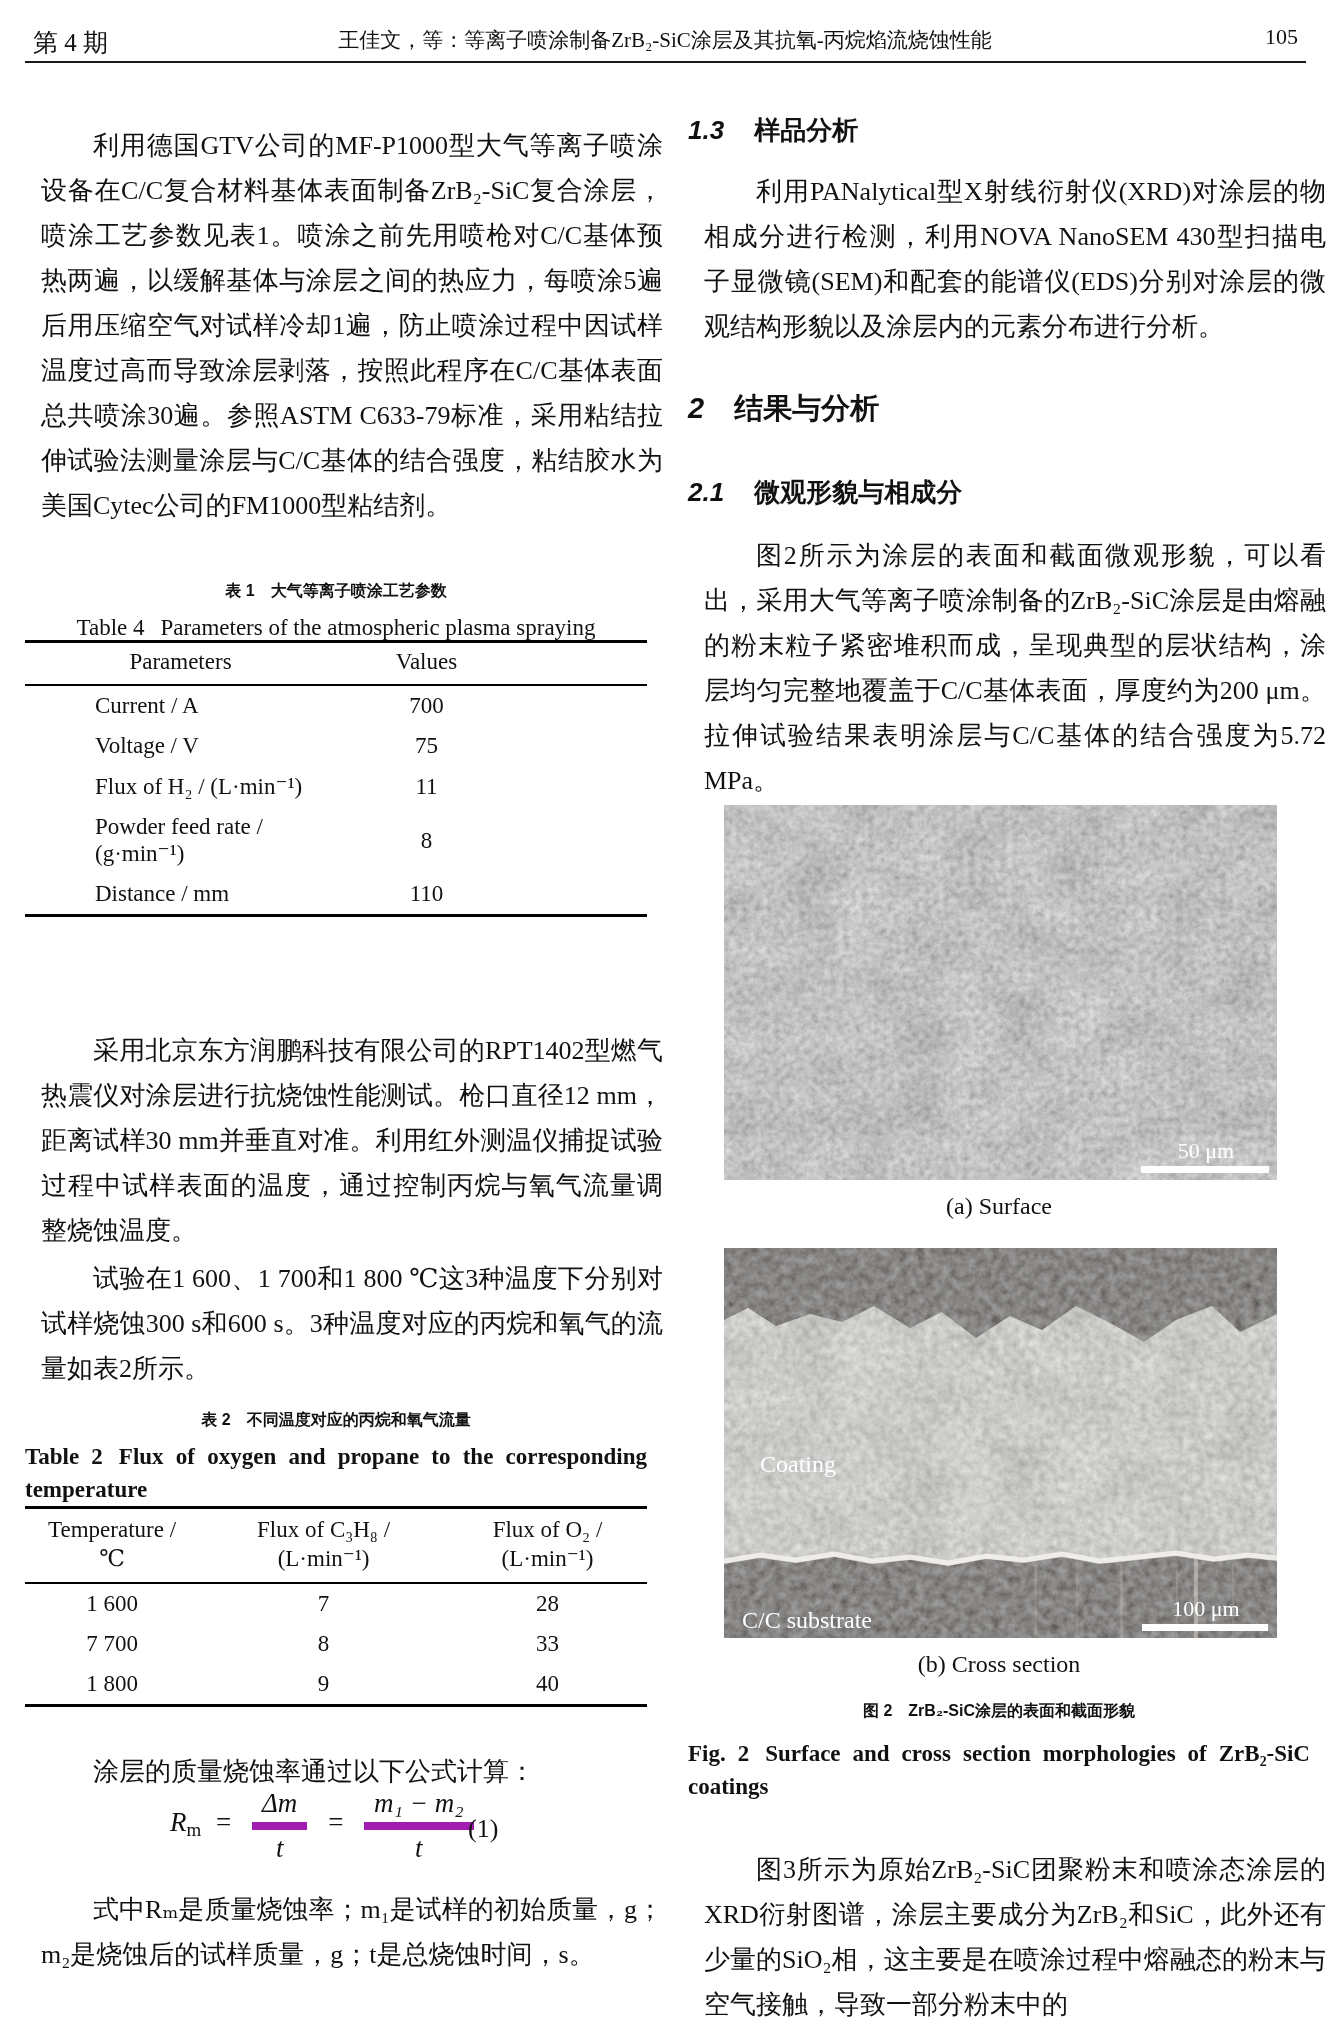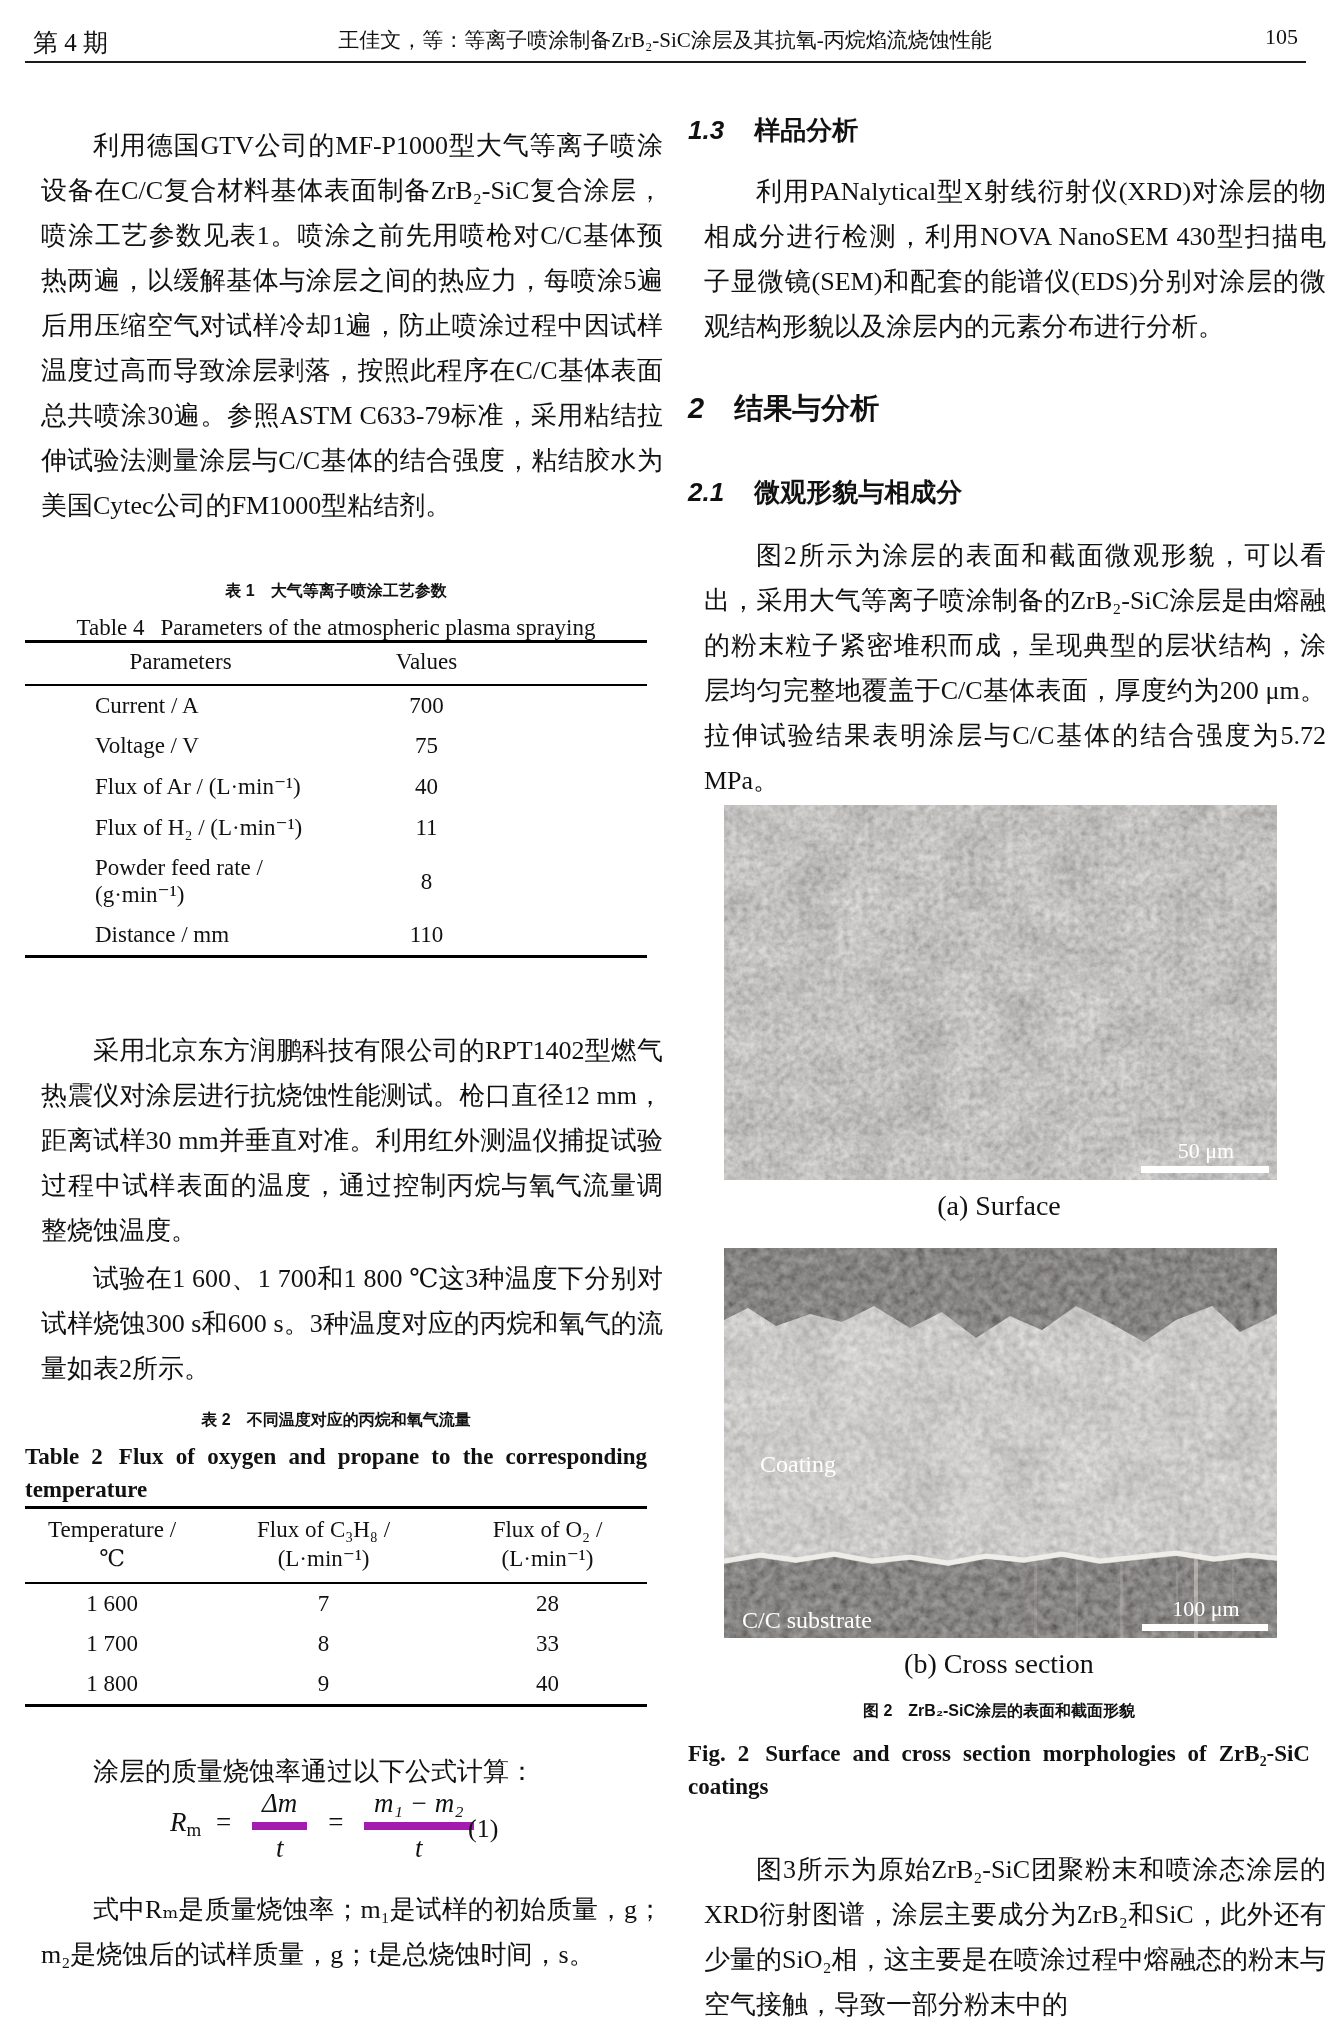"Flux of Ar / (L·min⁻¹)" tr { html: <tr> <td>Flux of Ar / (L·min⁻¹)</td> <td>40</td> </tr> -> none }
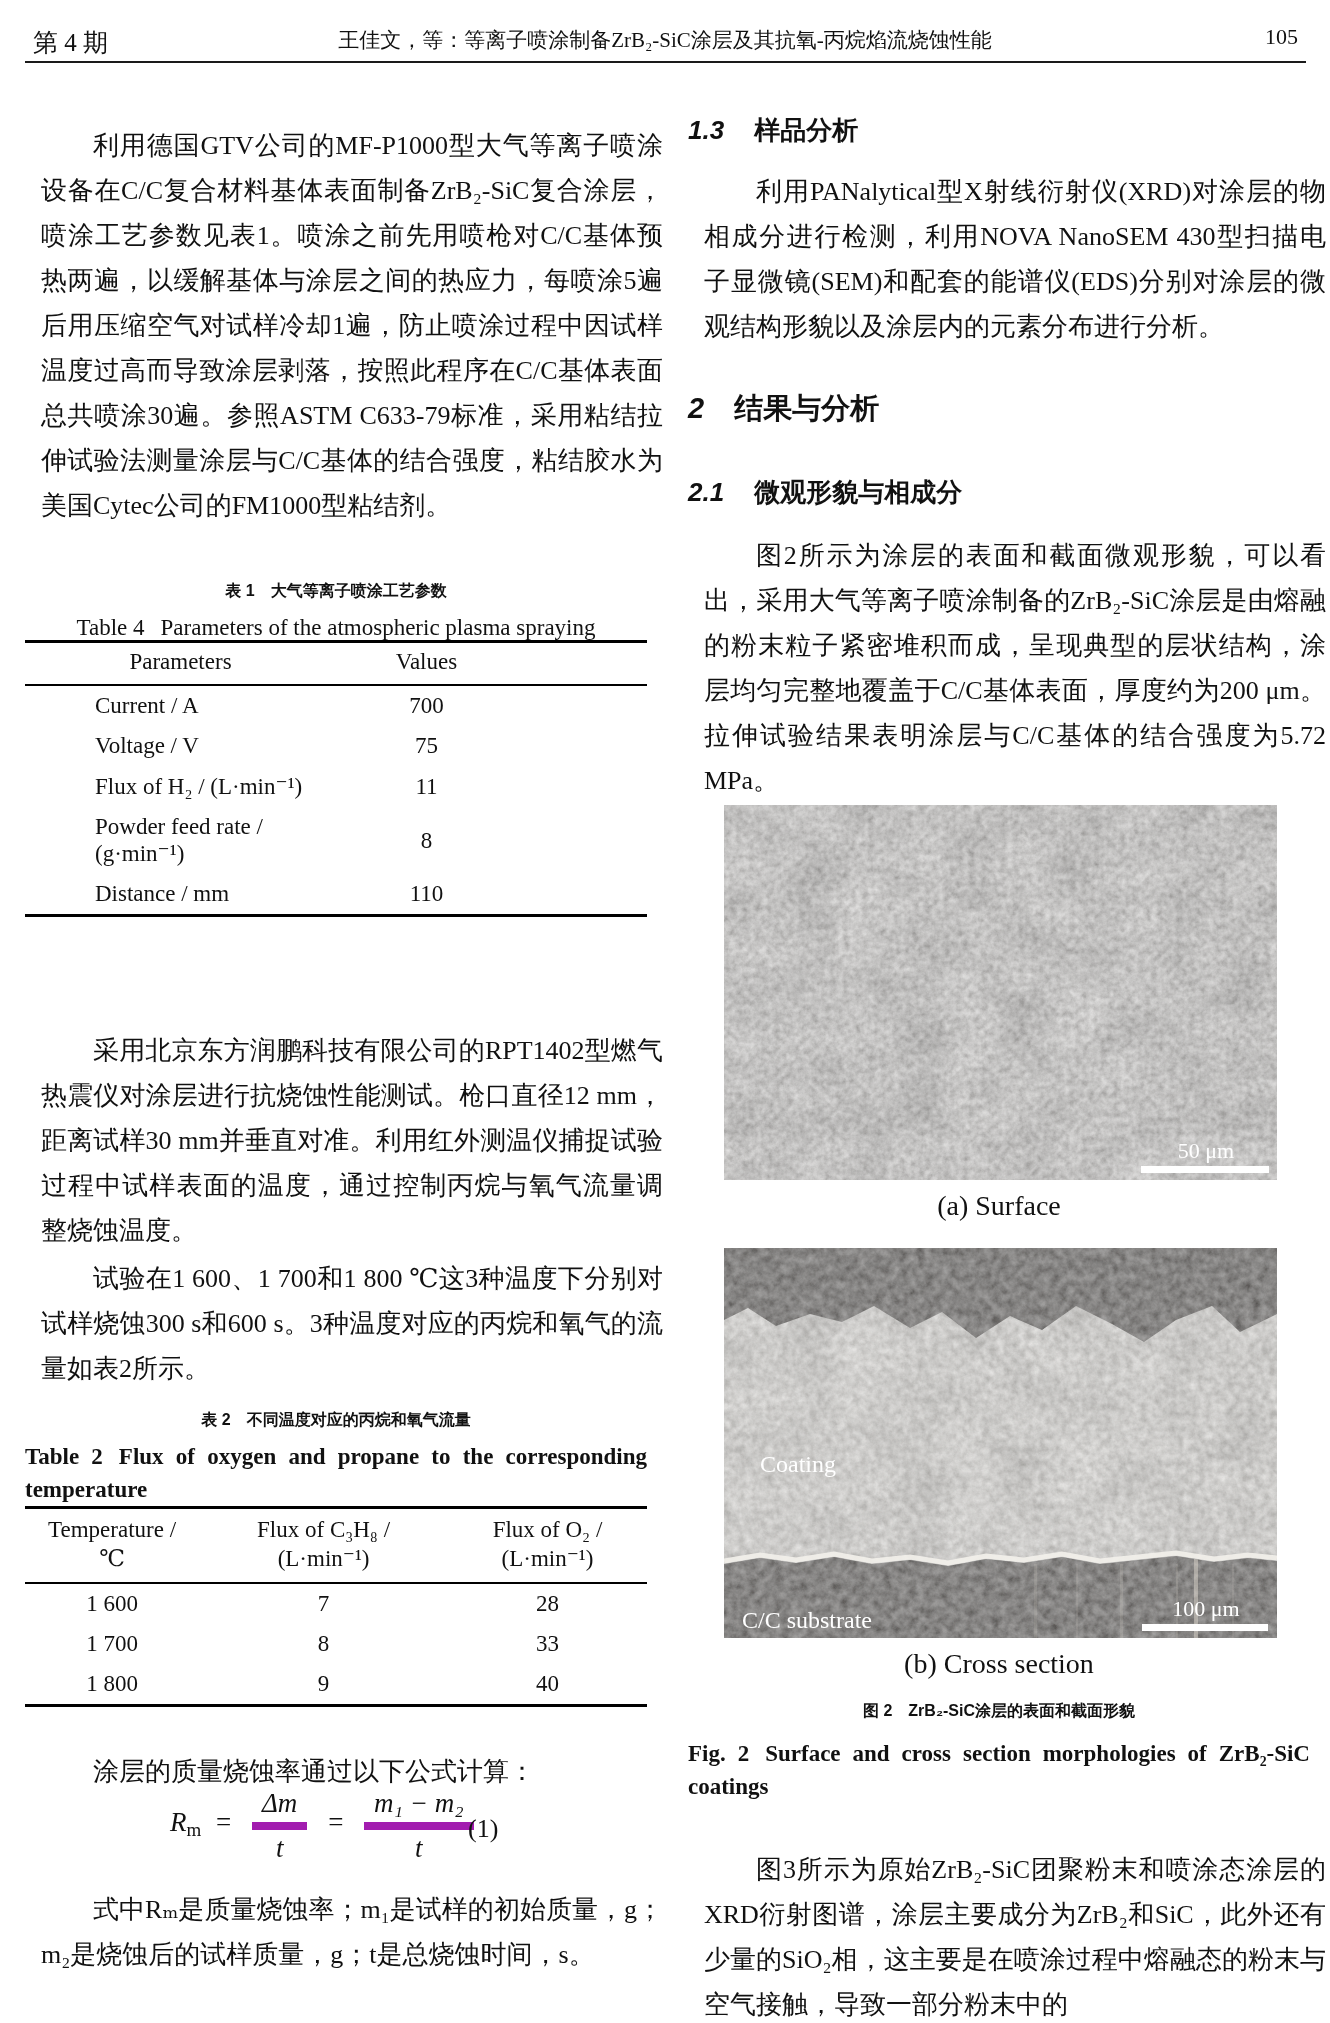"(a) Surface" .fig-label { font-size: 28px -> 24px }
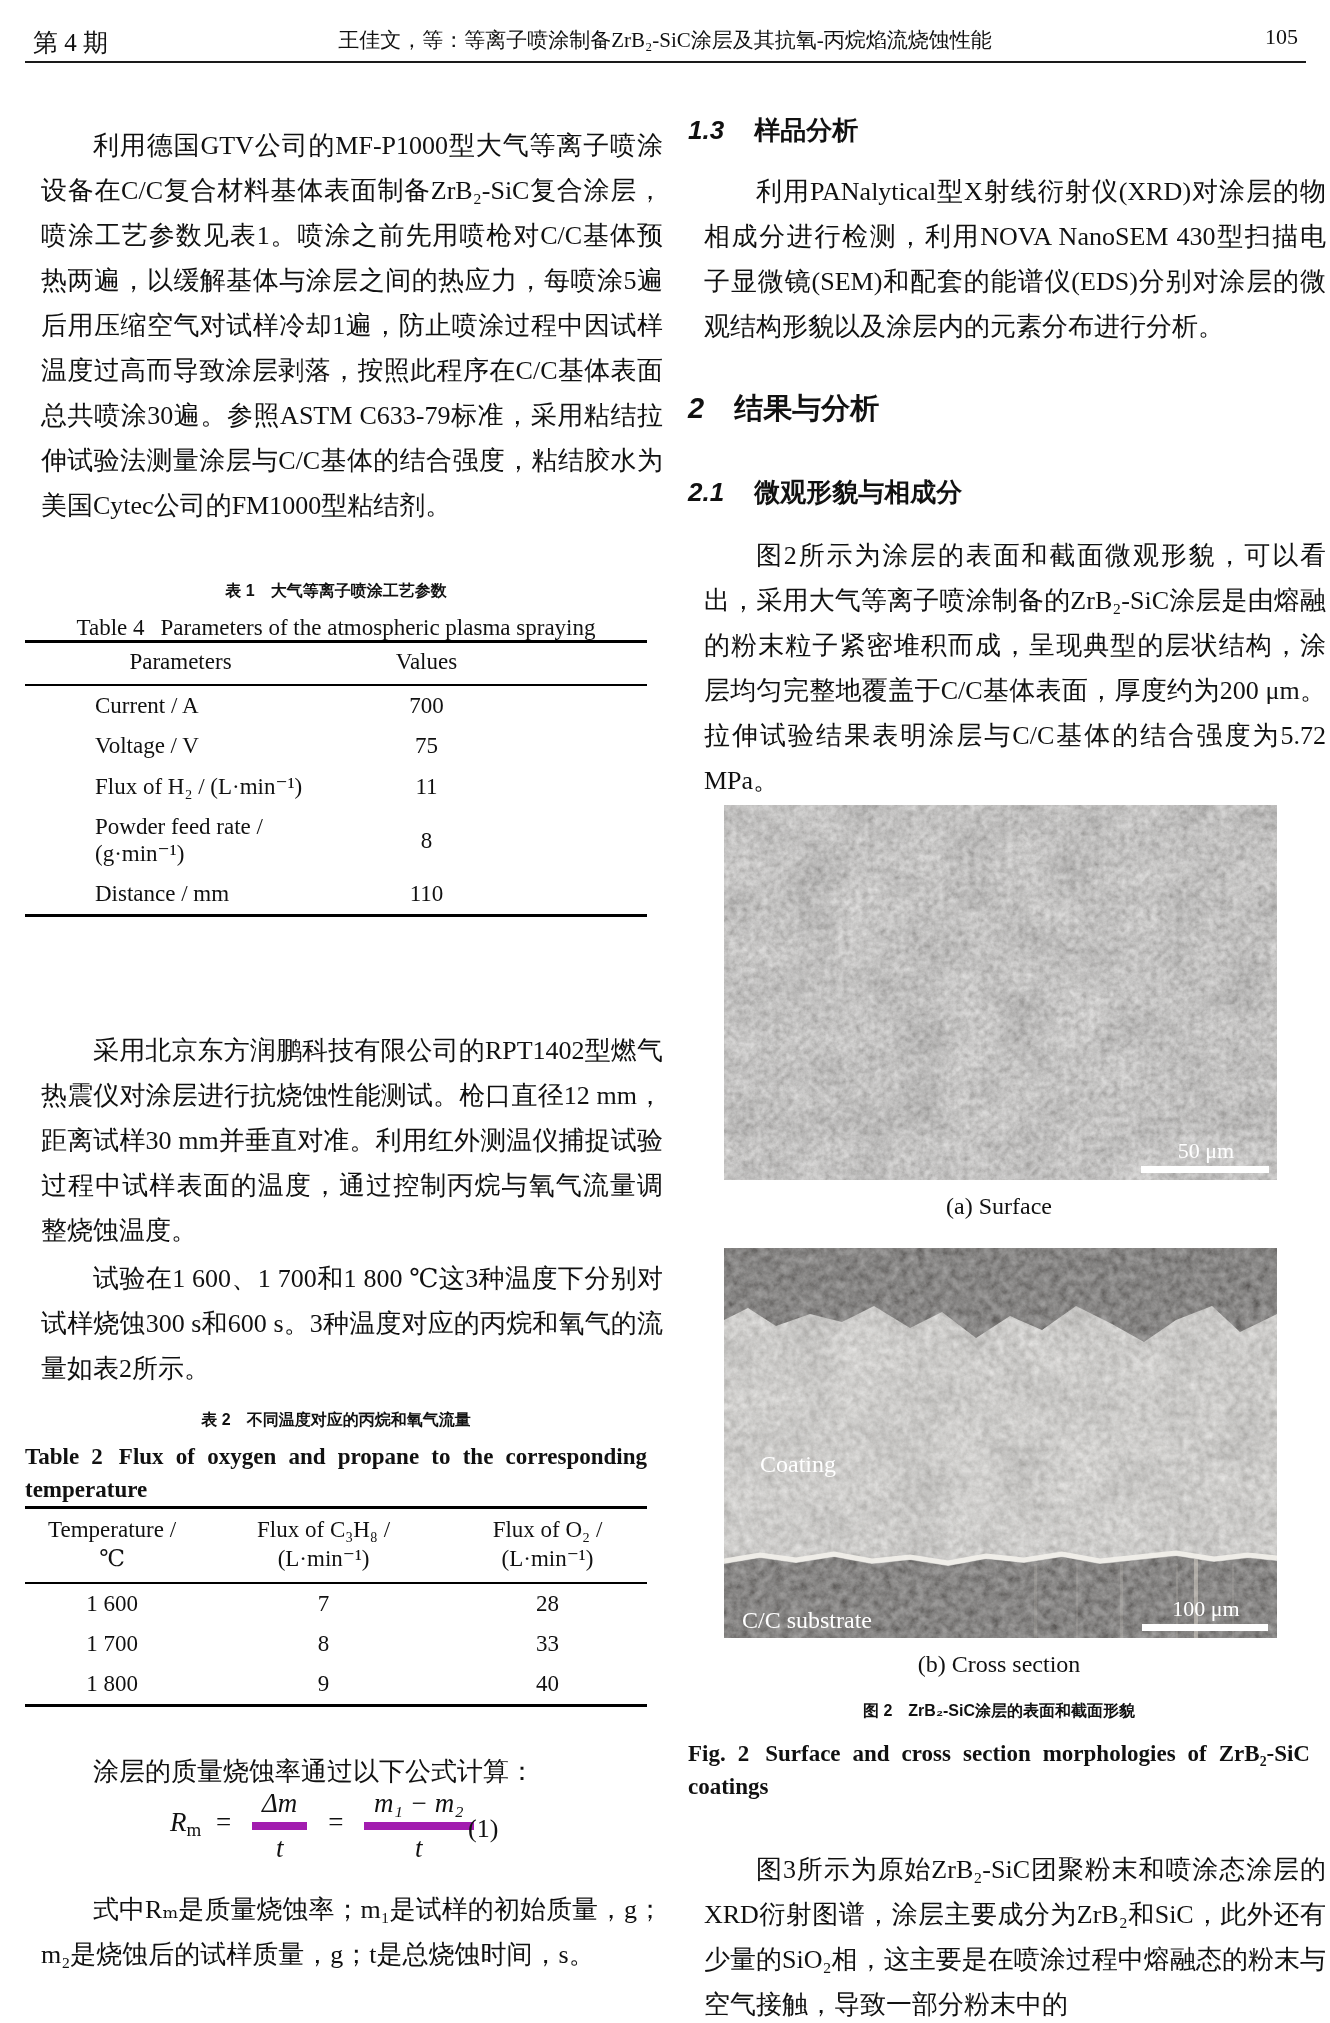"1 700" td { text: 1 700 -> 7 700 }
